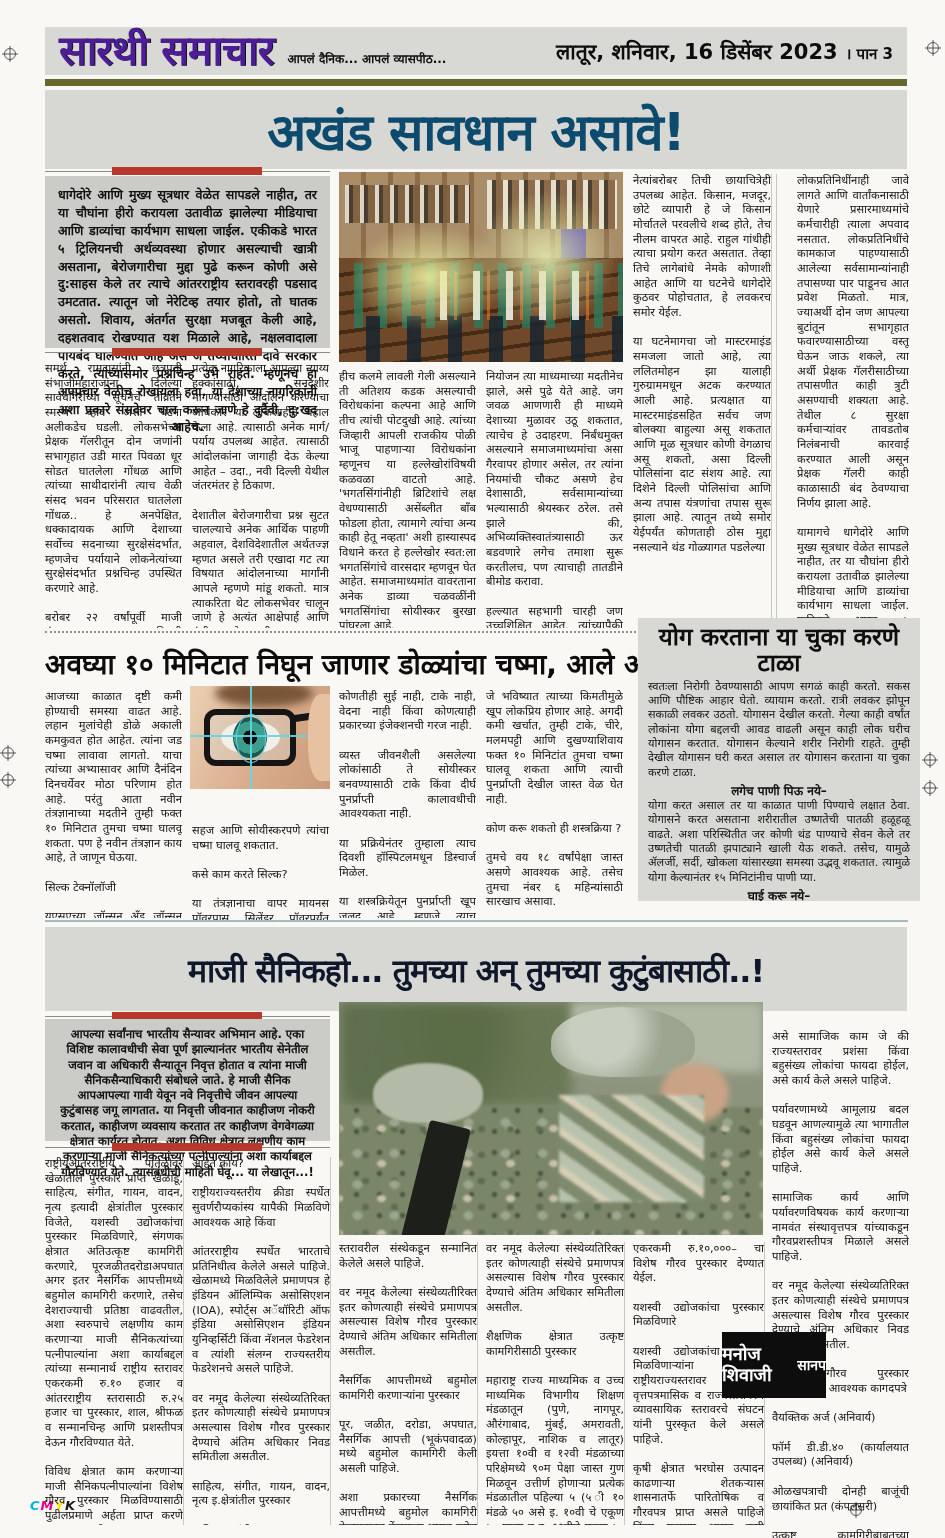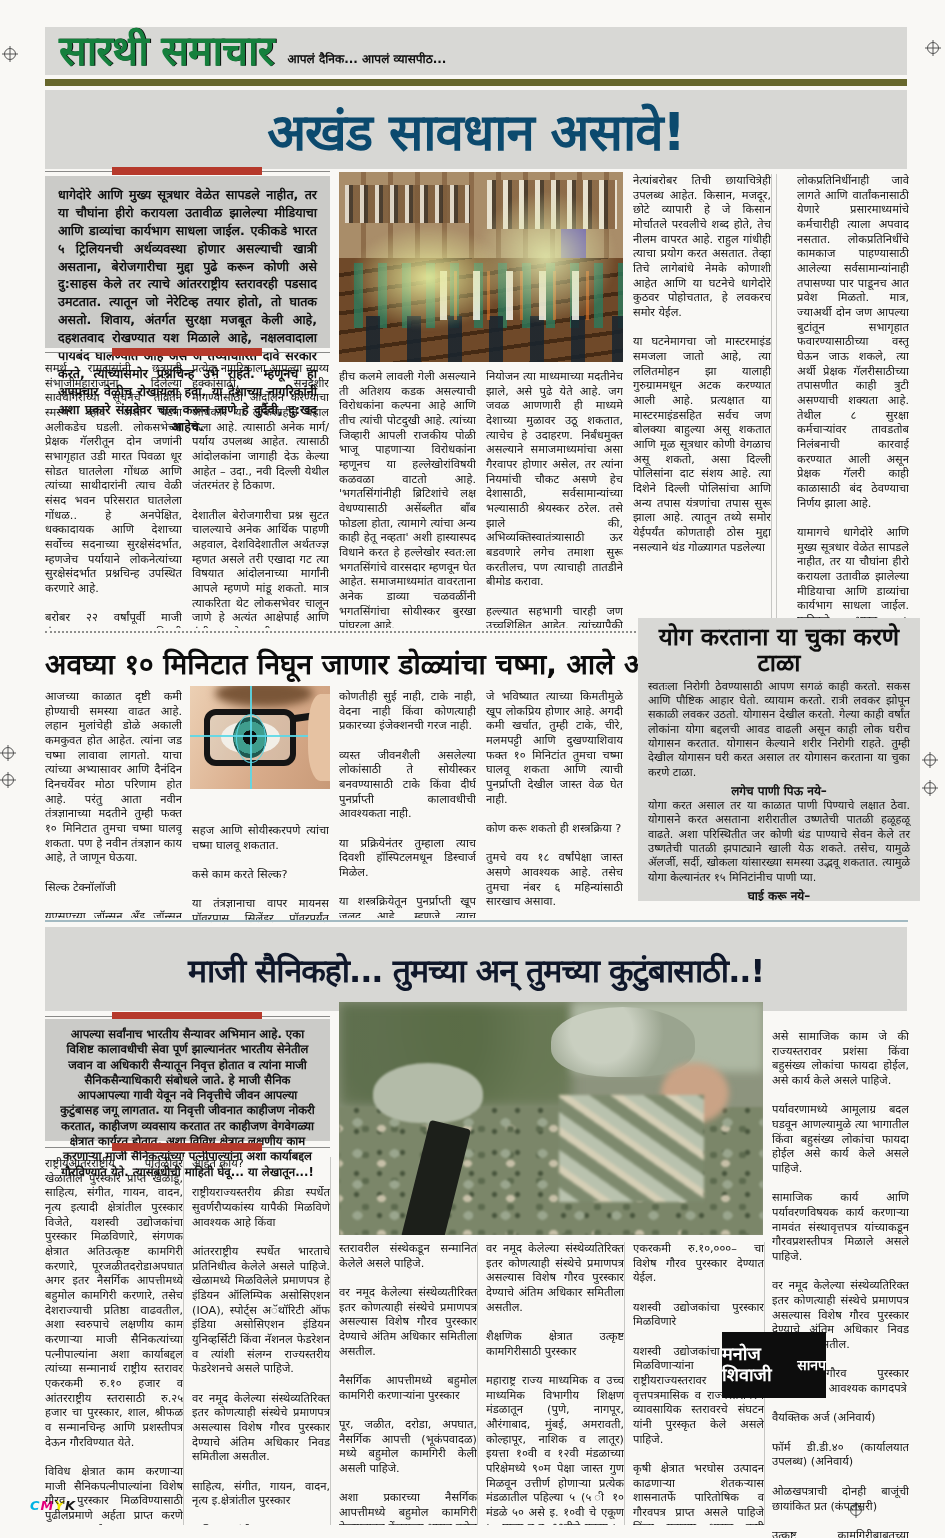"सारथी समाचार" .mast-title { color: #15803d -> #4c1d95 }
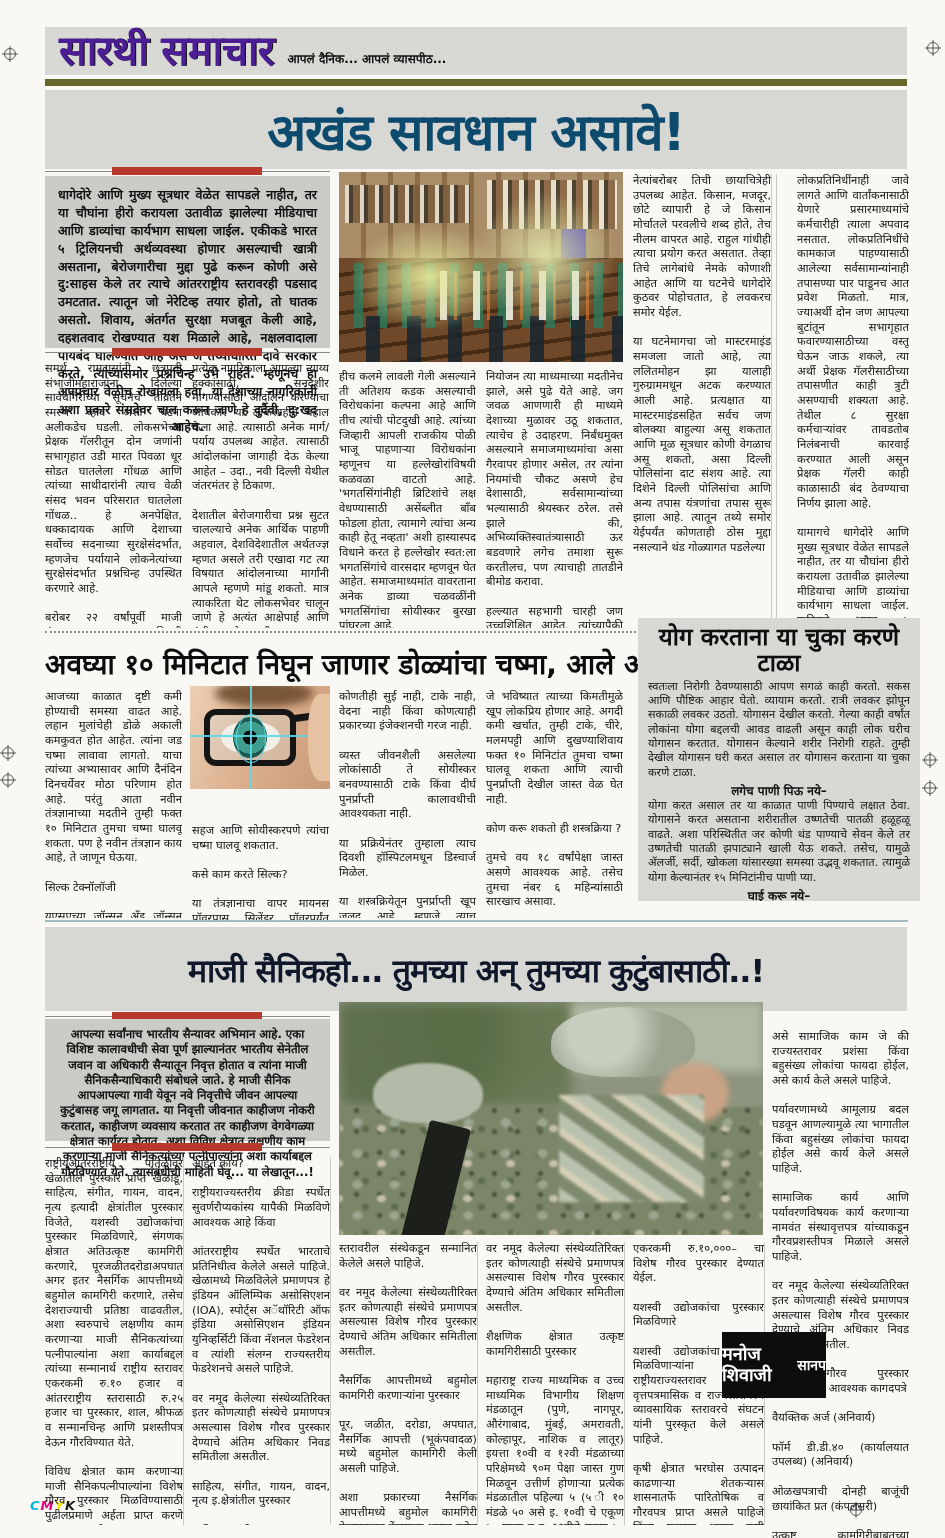"लातूर, शनिवार, 16 डिसेंबर 2023" div.mast-right { html: none -> <div> <span>लातूर, शनिवार, 16 डिसेंबर 2023</span> <span>। पान 3</span> </div> }
